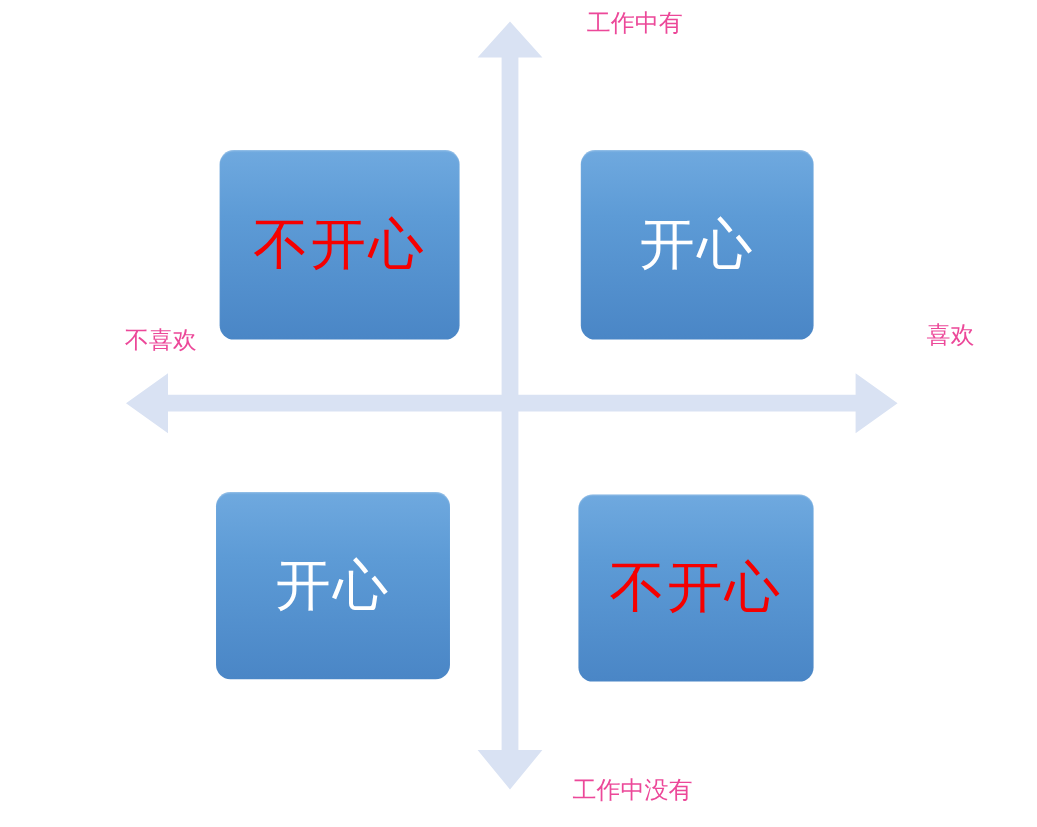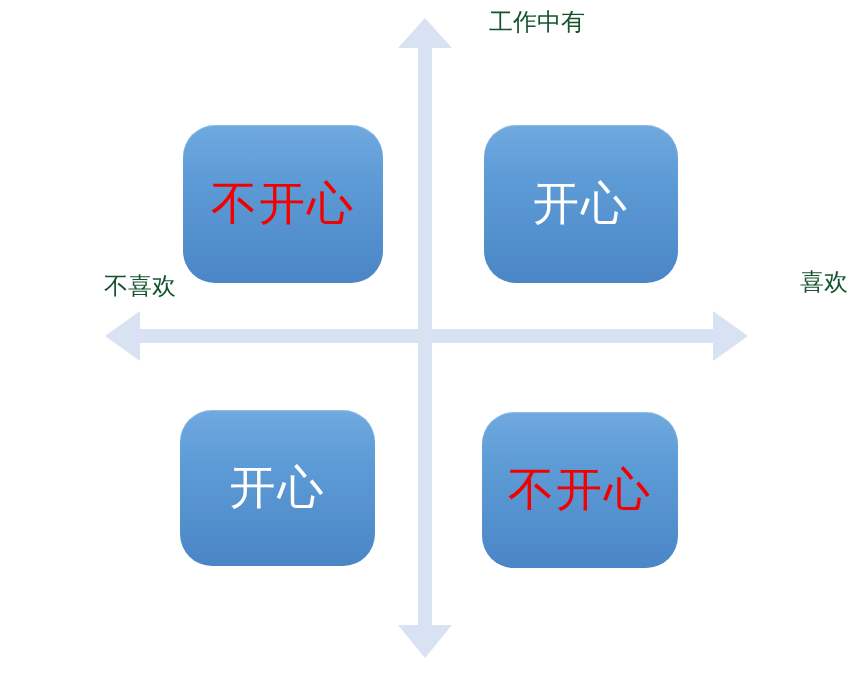"工作中有" .axis-label { color: #14532d -> #ec4899; font-size: 24px -> 20px }
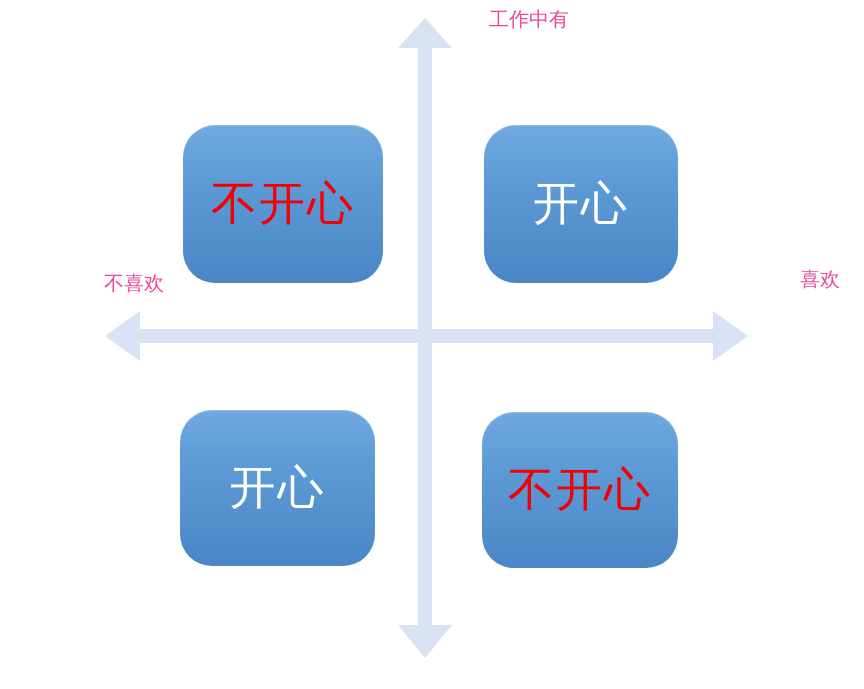"不开心" .quadrant-box { border-radius: 32px -> 12px }
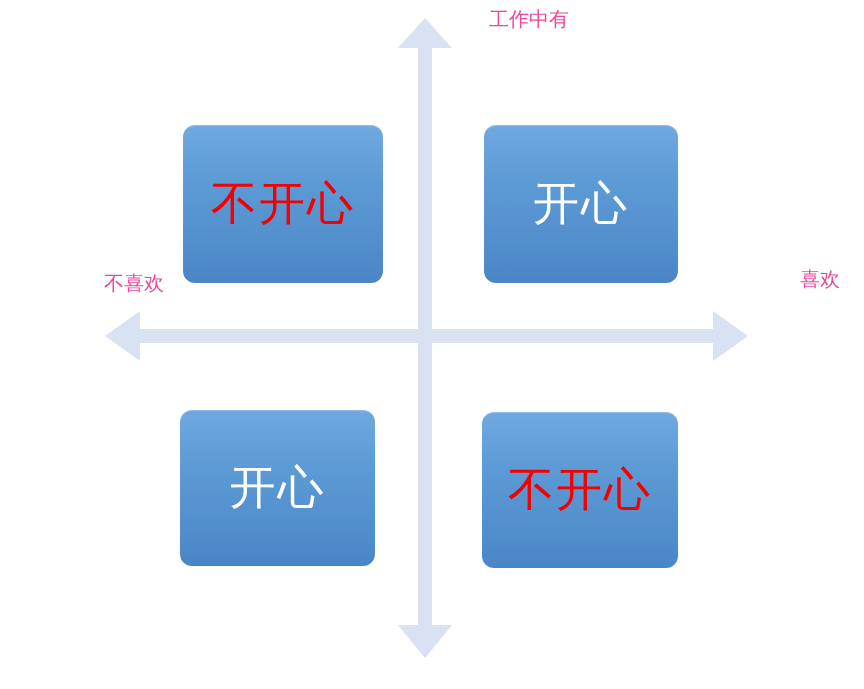"喜欢" .axis-right { left: 800px -> 772px }
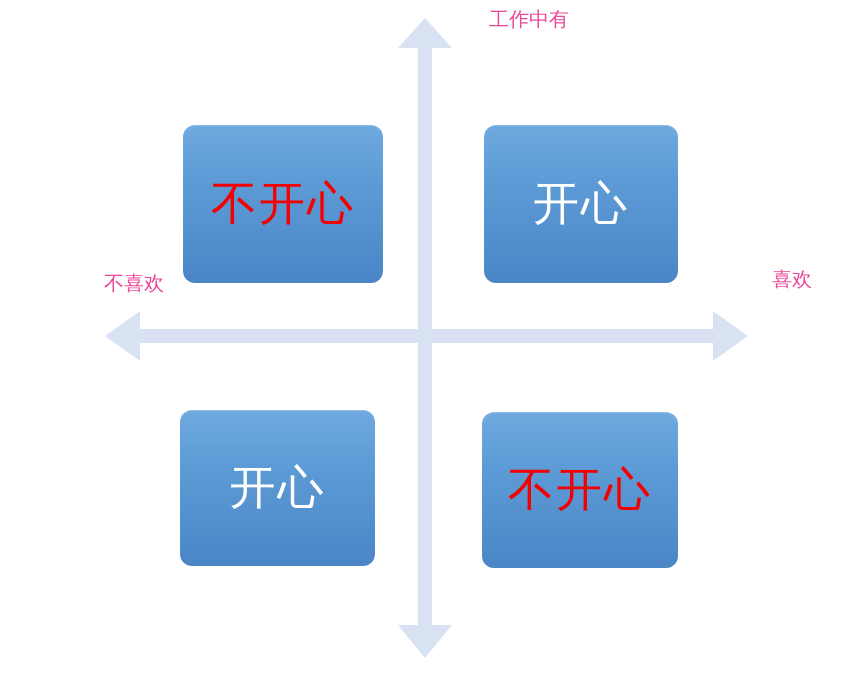"工作中没有" span.axis-label { html: none -> <span>工作中没有</span> }
